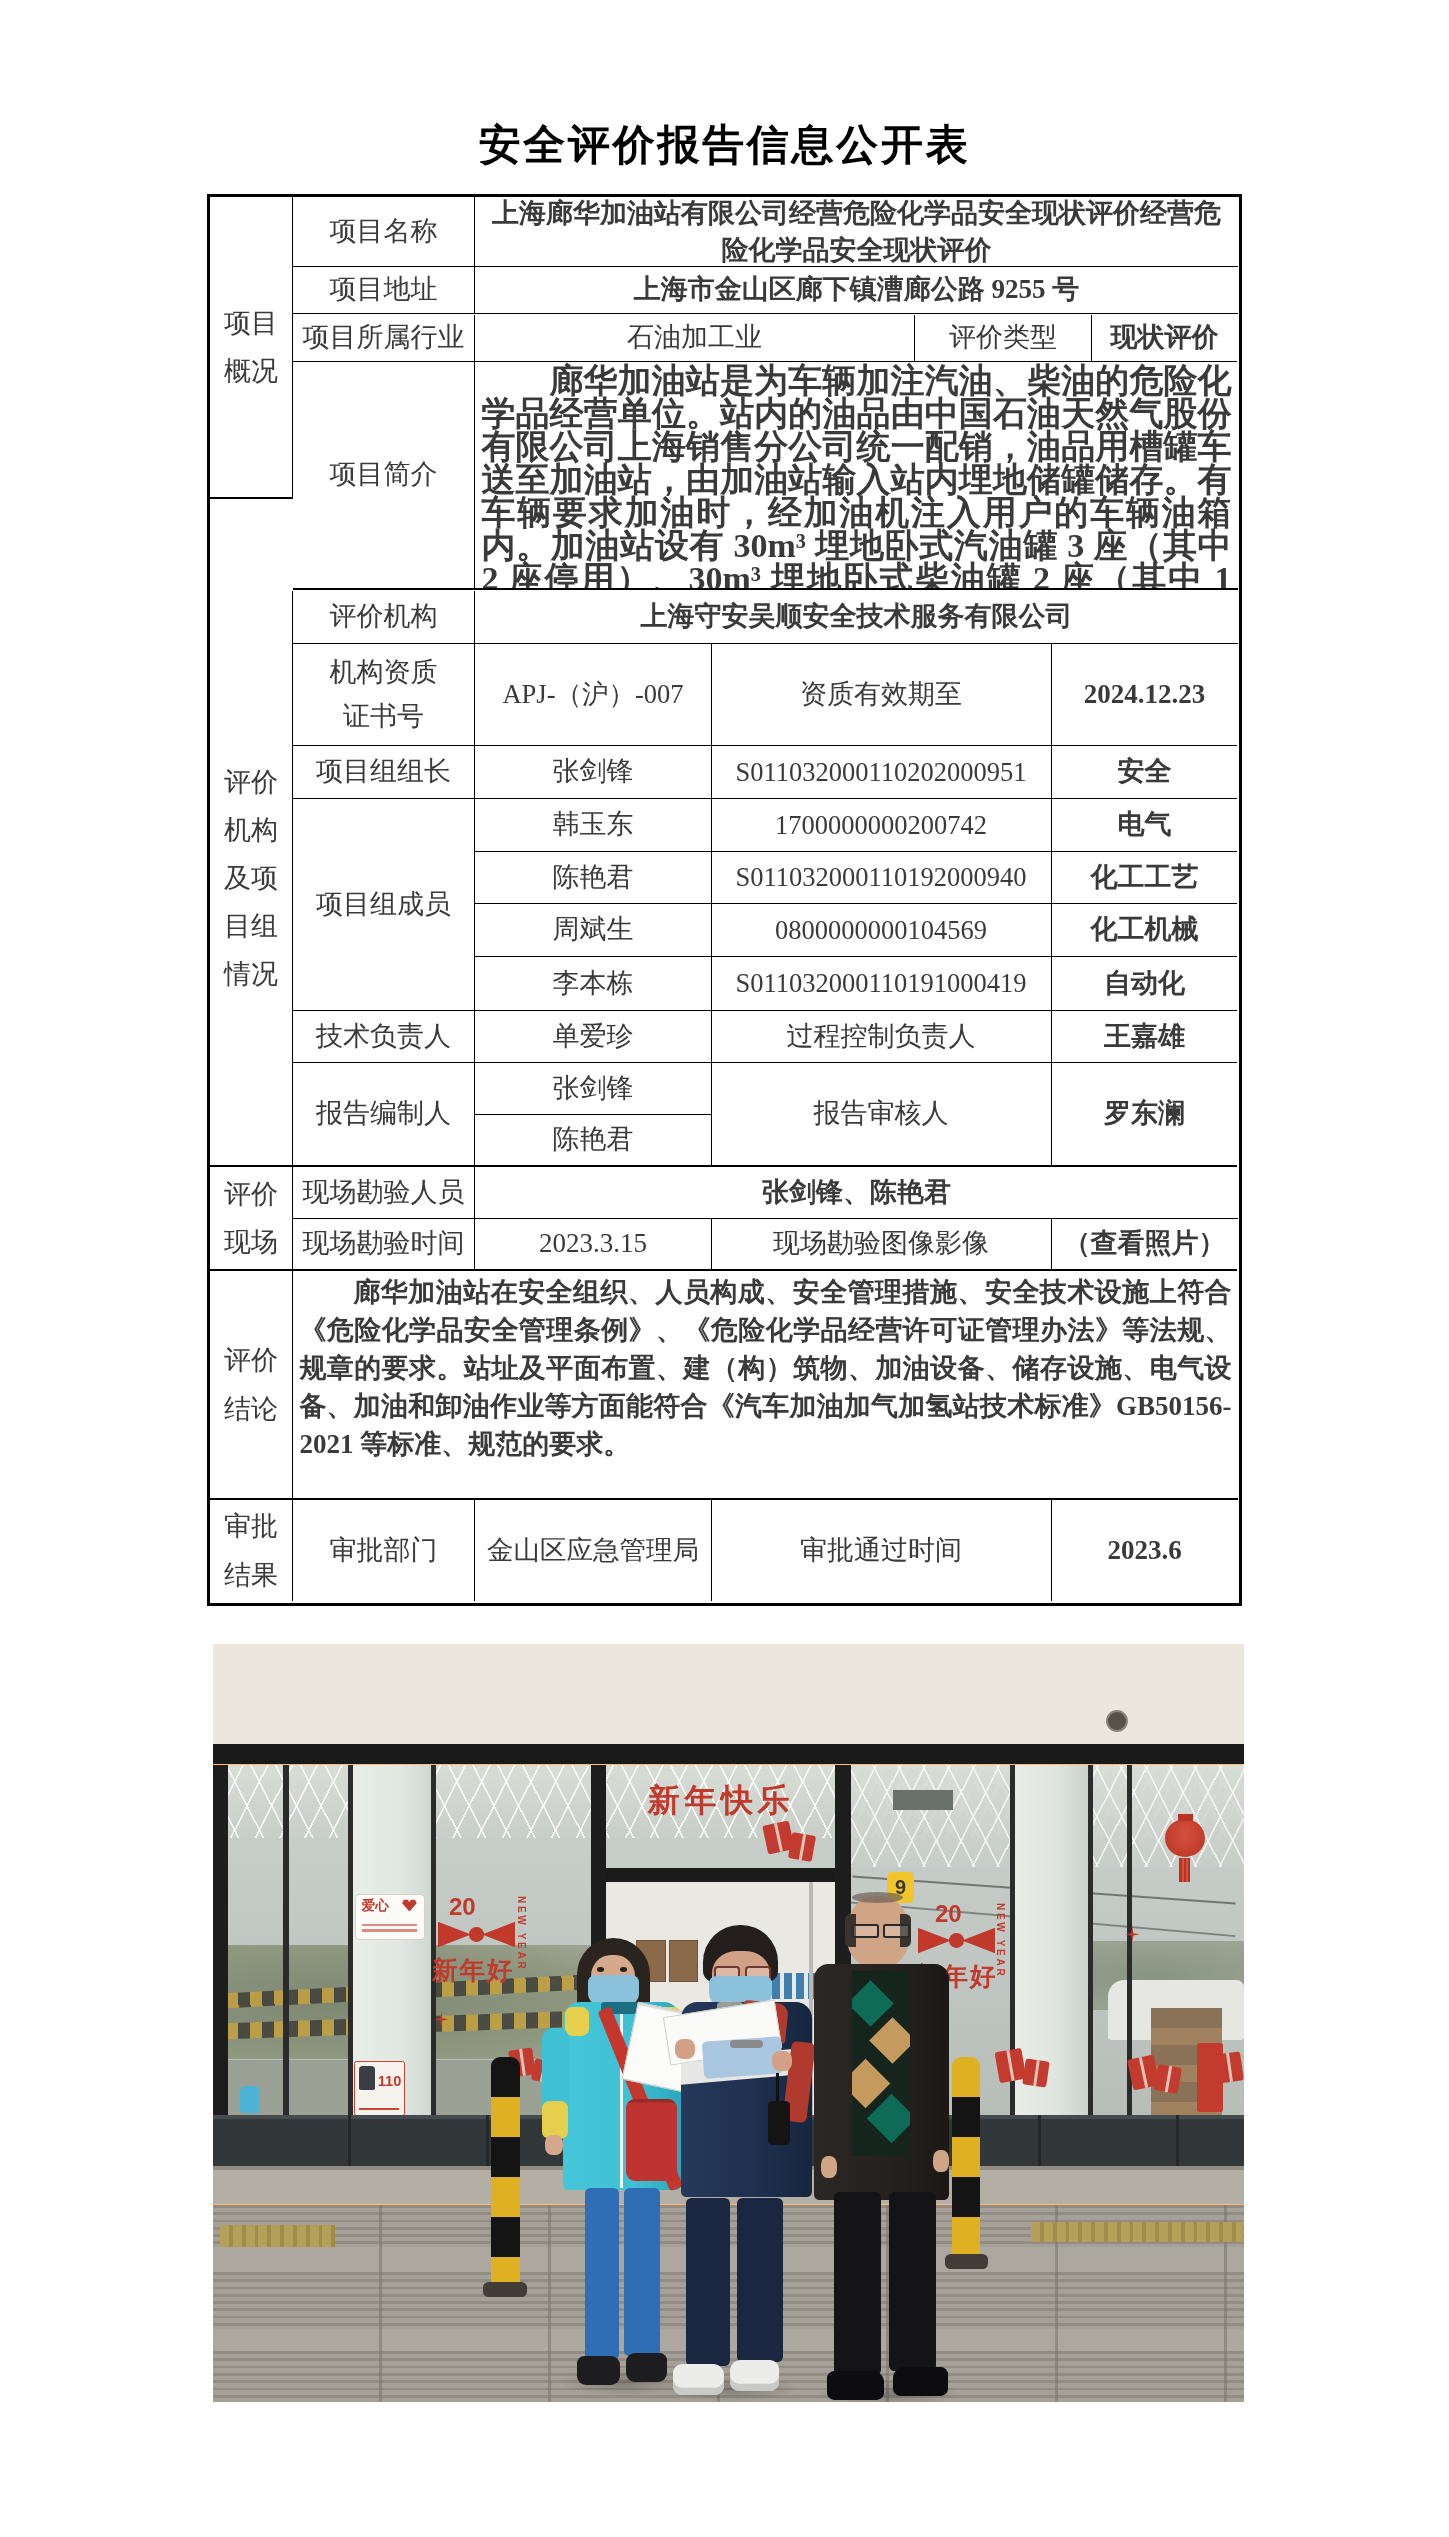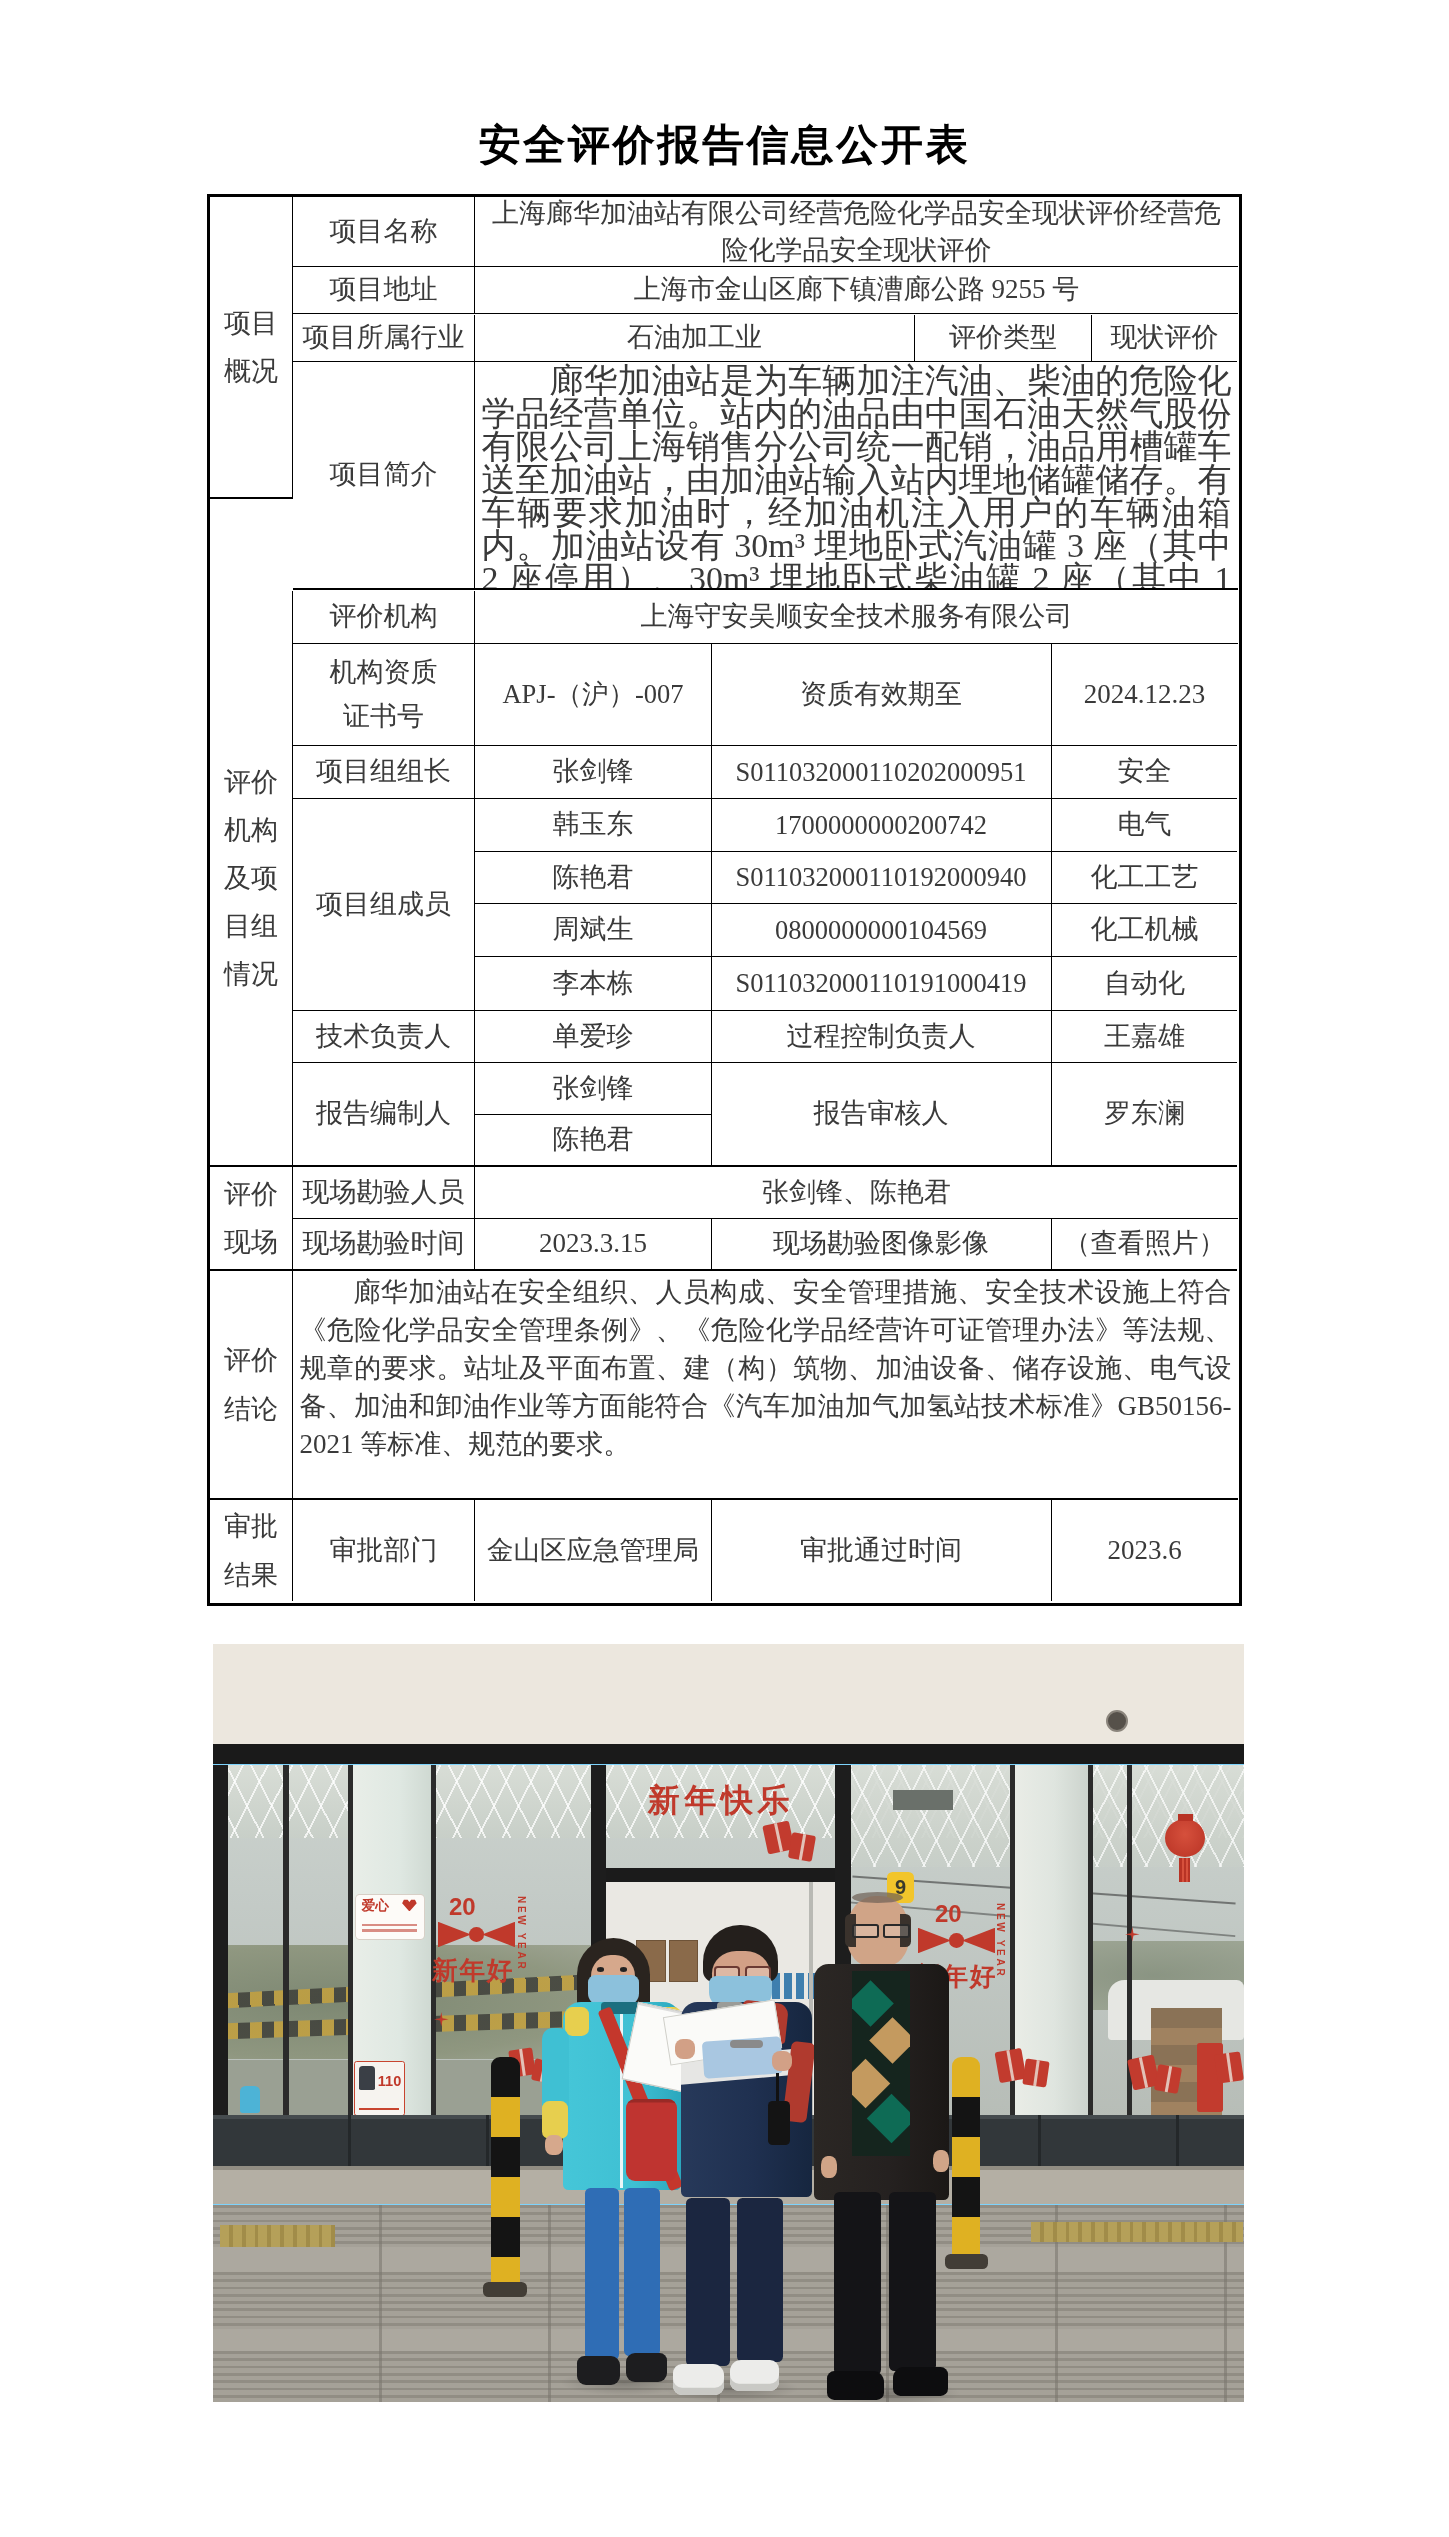"上海廊华加油站有限公司经营危险化学品安全现状评价经营危险化学品安全现状评价" .cell.nr { font-weight: none -> bold }
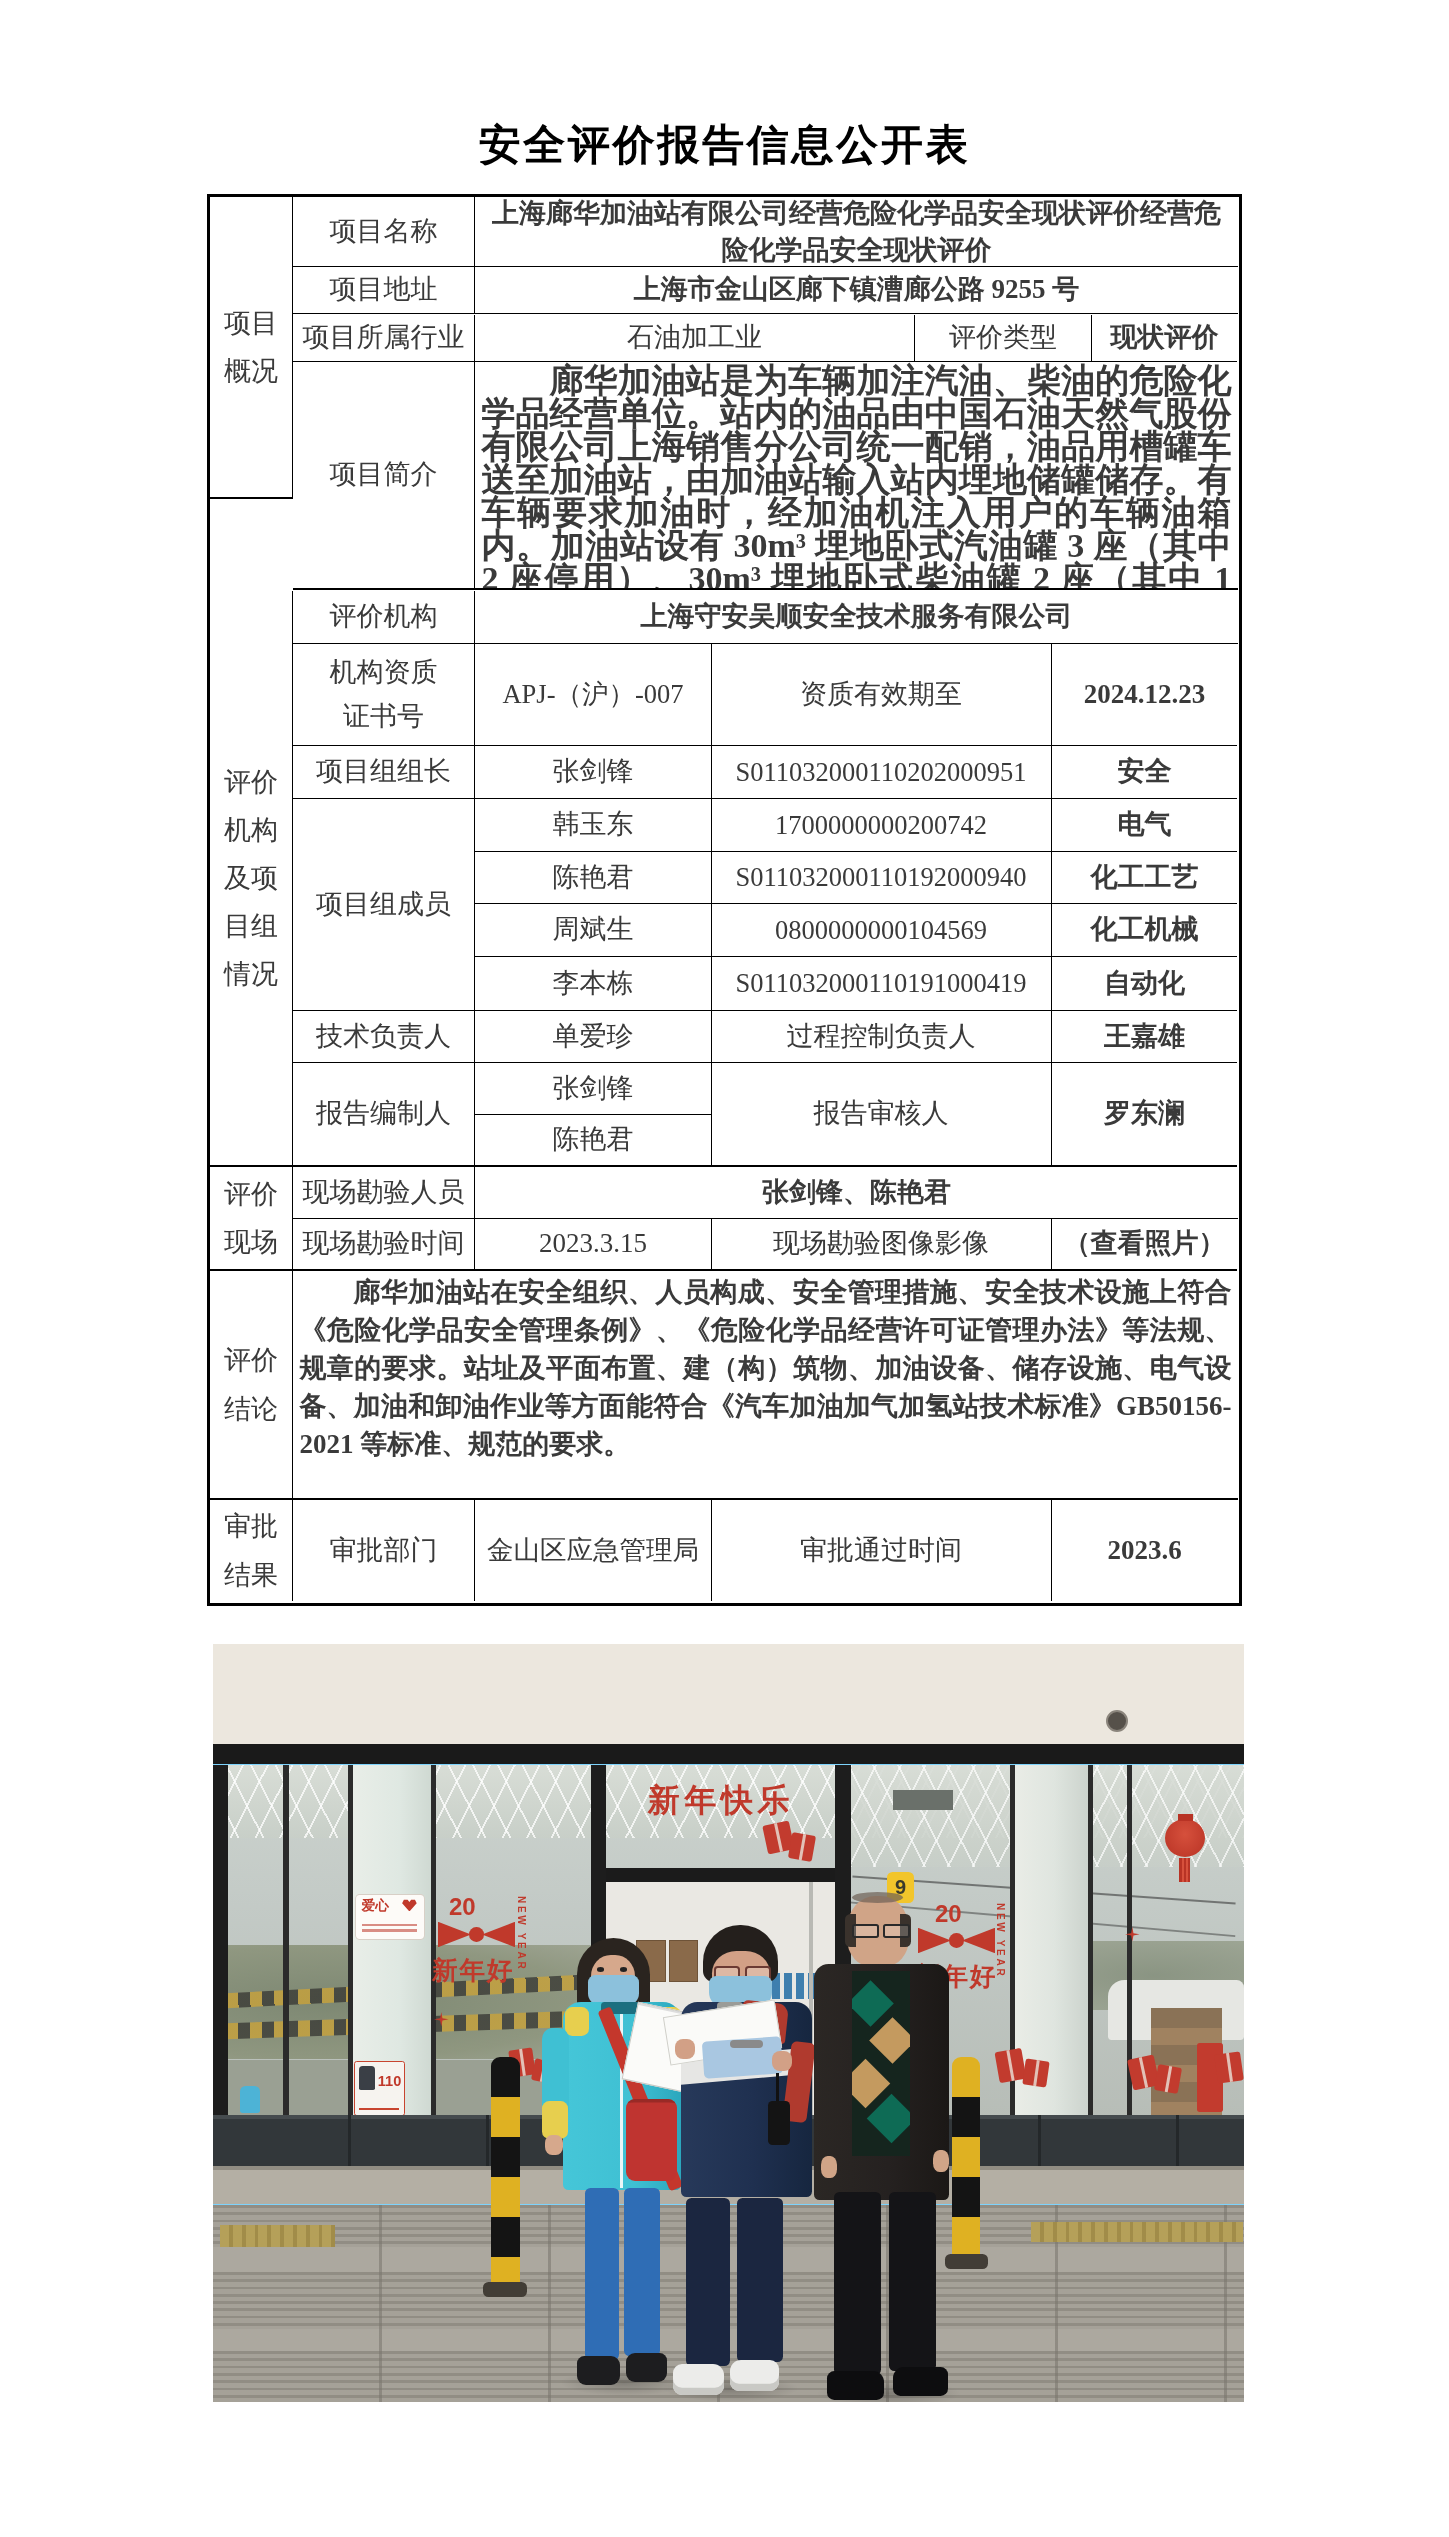"新年快乐" .photo { background: #7dd3fc -> #fdba74 }
